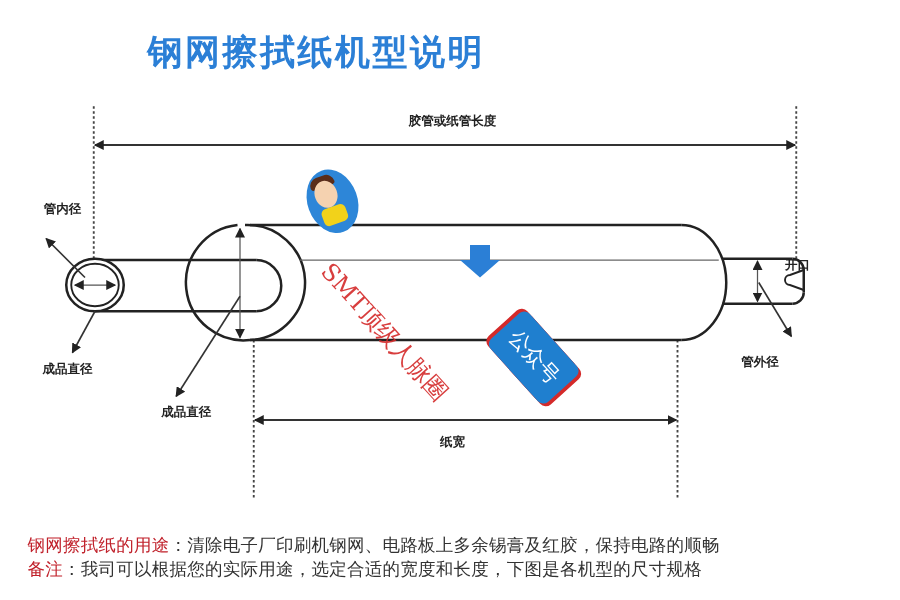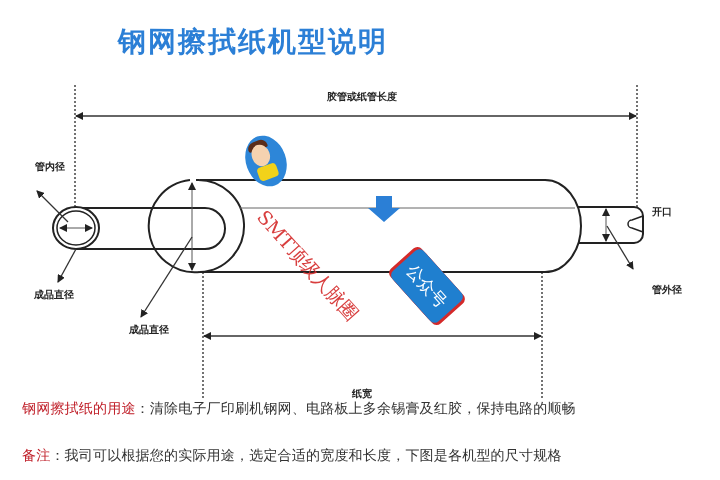"开口" div.lbl { left: 652px -> 628px }
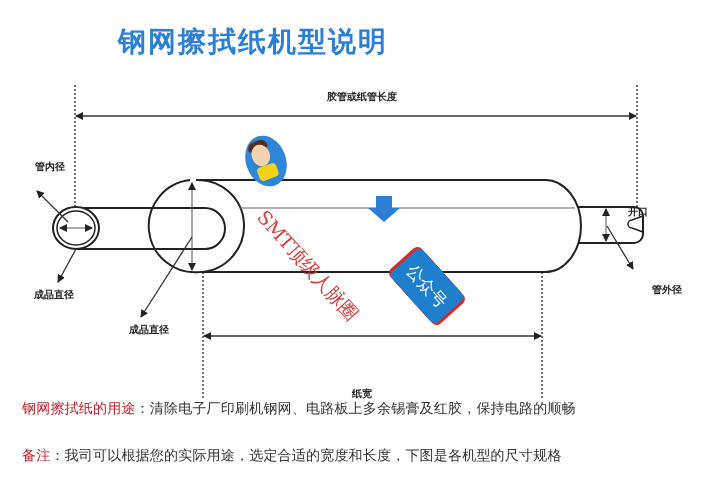"管外径" div.lbl { left: 652px -> 593px }
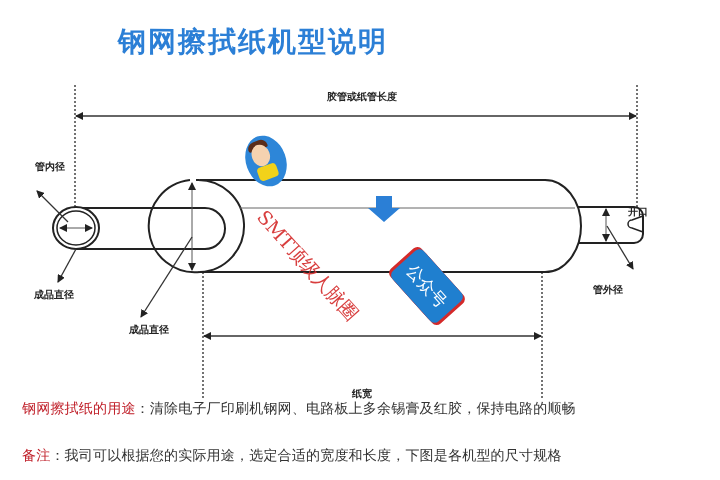"纸宽" div.lbl { margin-top: 40px -> none }
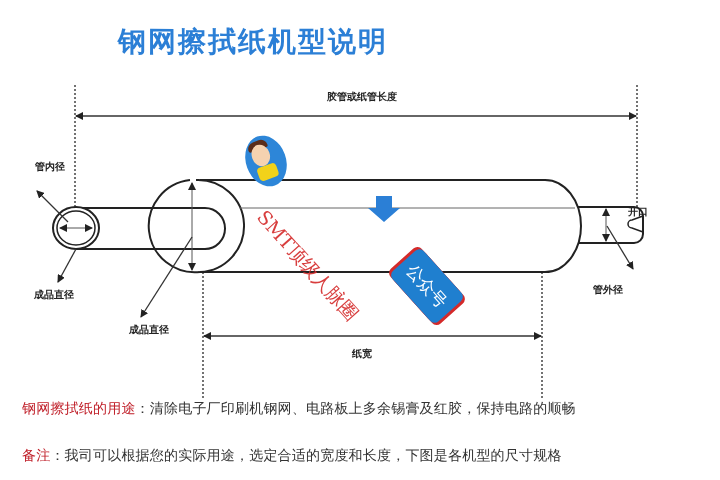"钢网擦拭纸的用途：清除电子厂印刷机钢网、电路板上多余锡膏及红胶，保持电路的顺畅" div.footer-line { top: 400px -> 428px }
